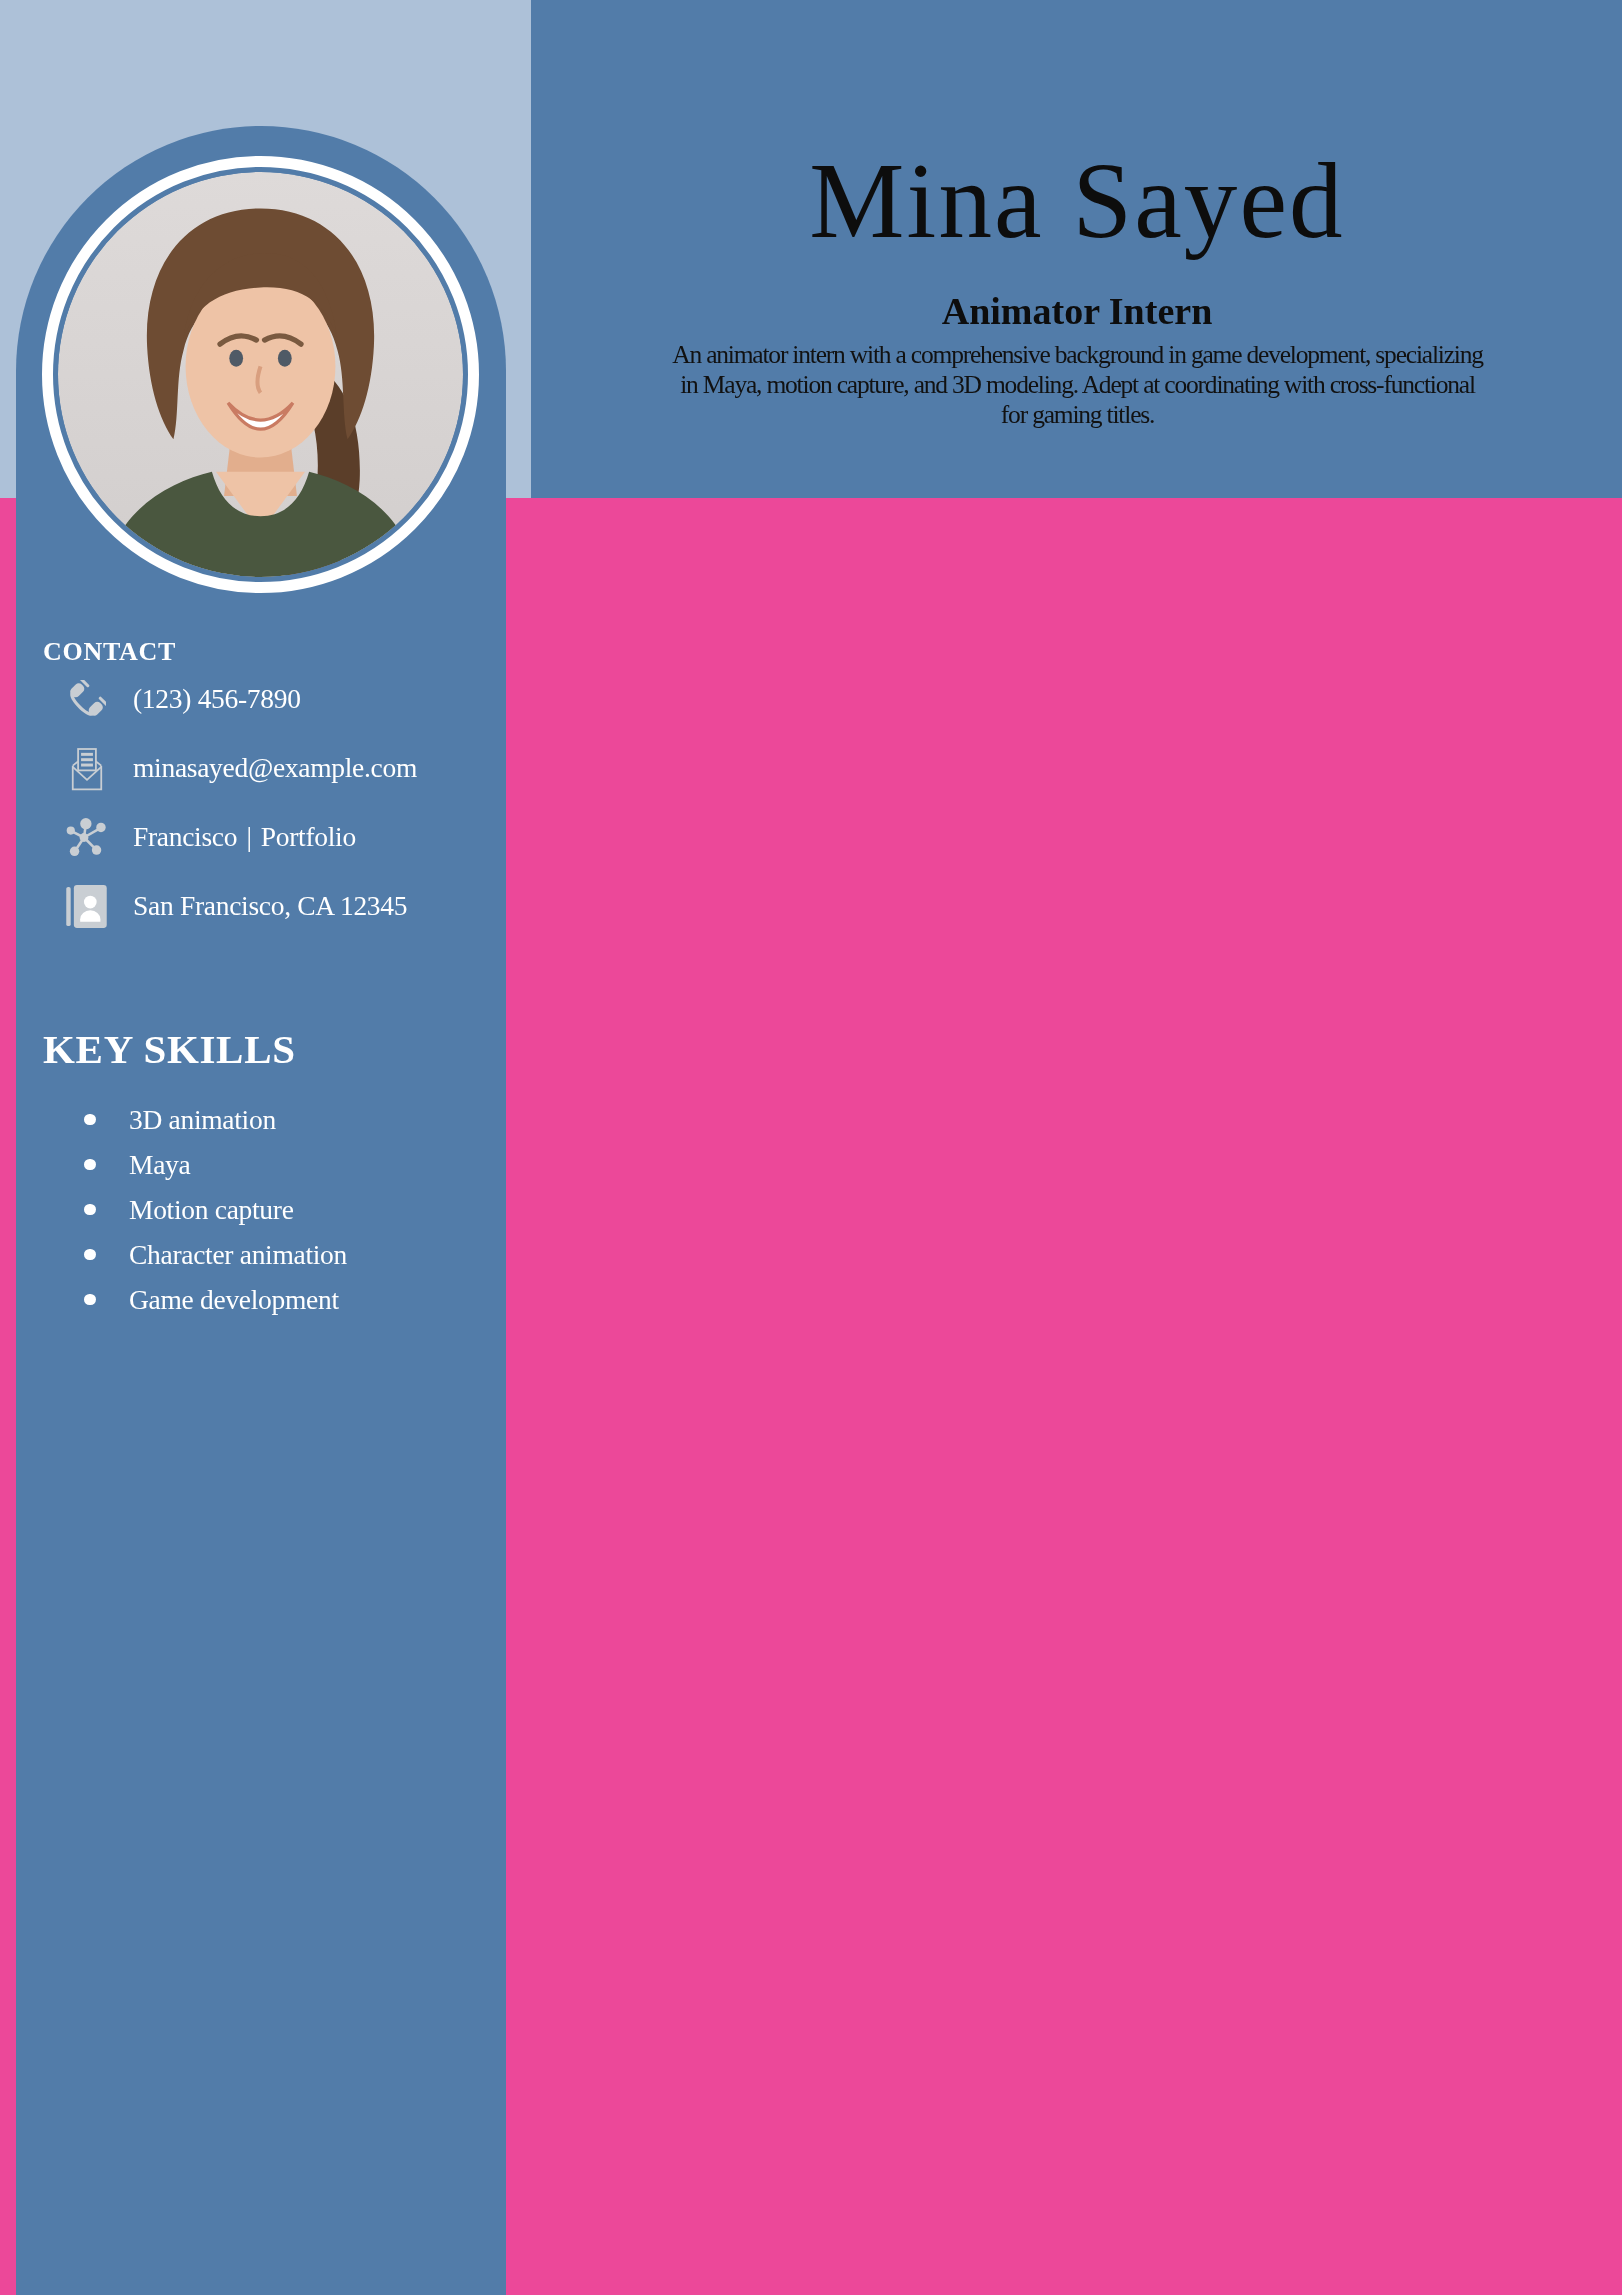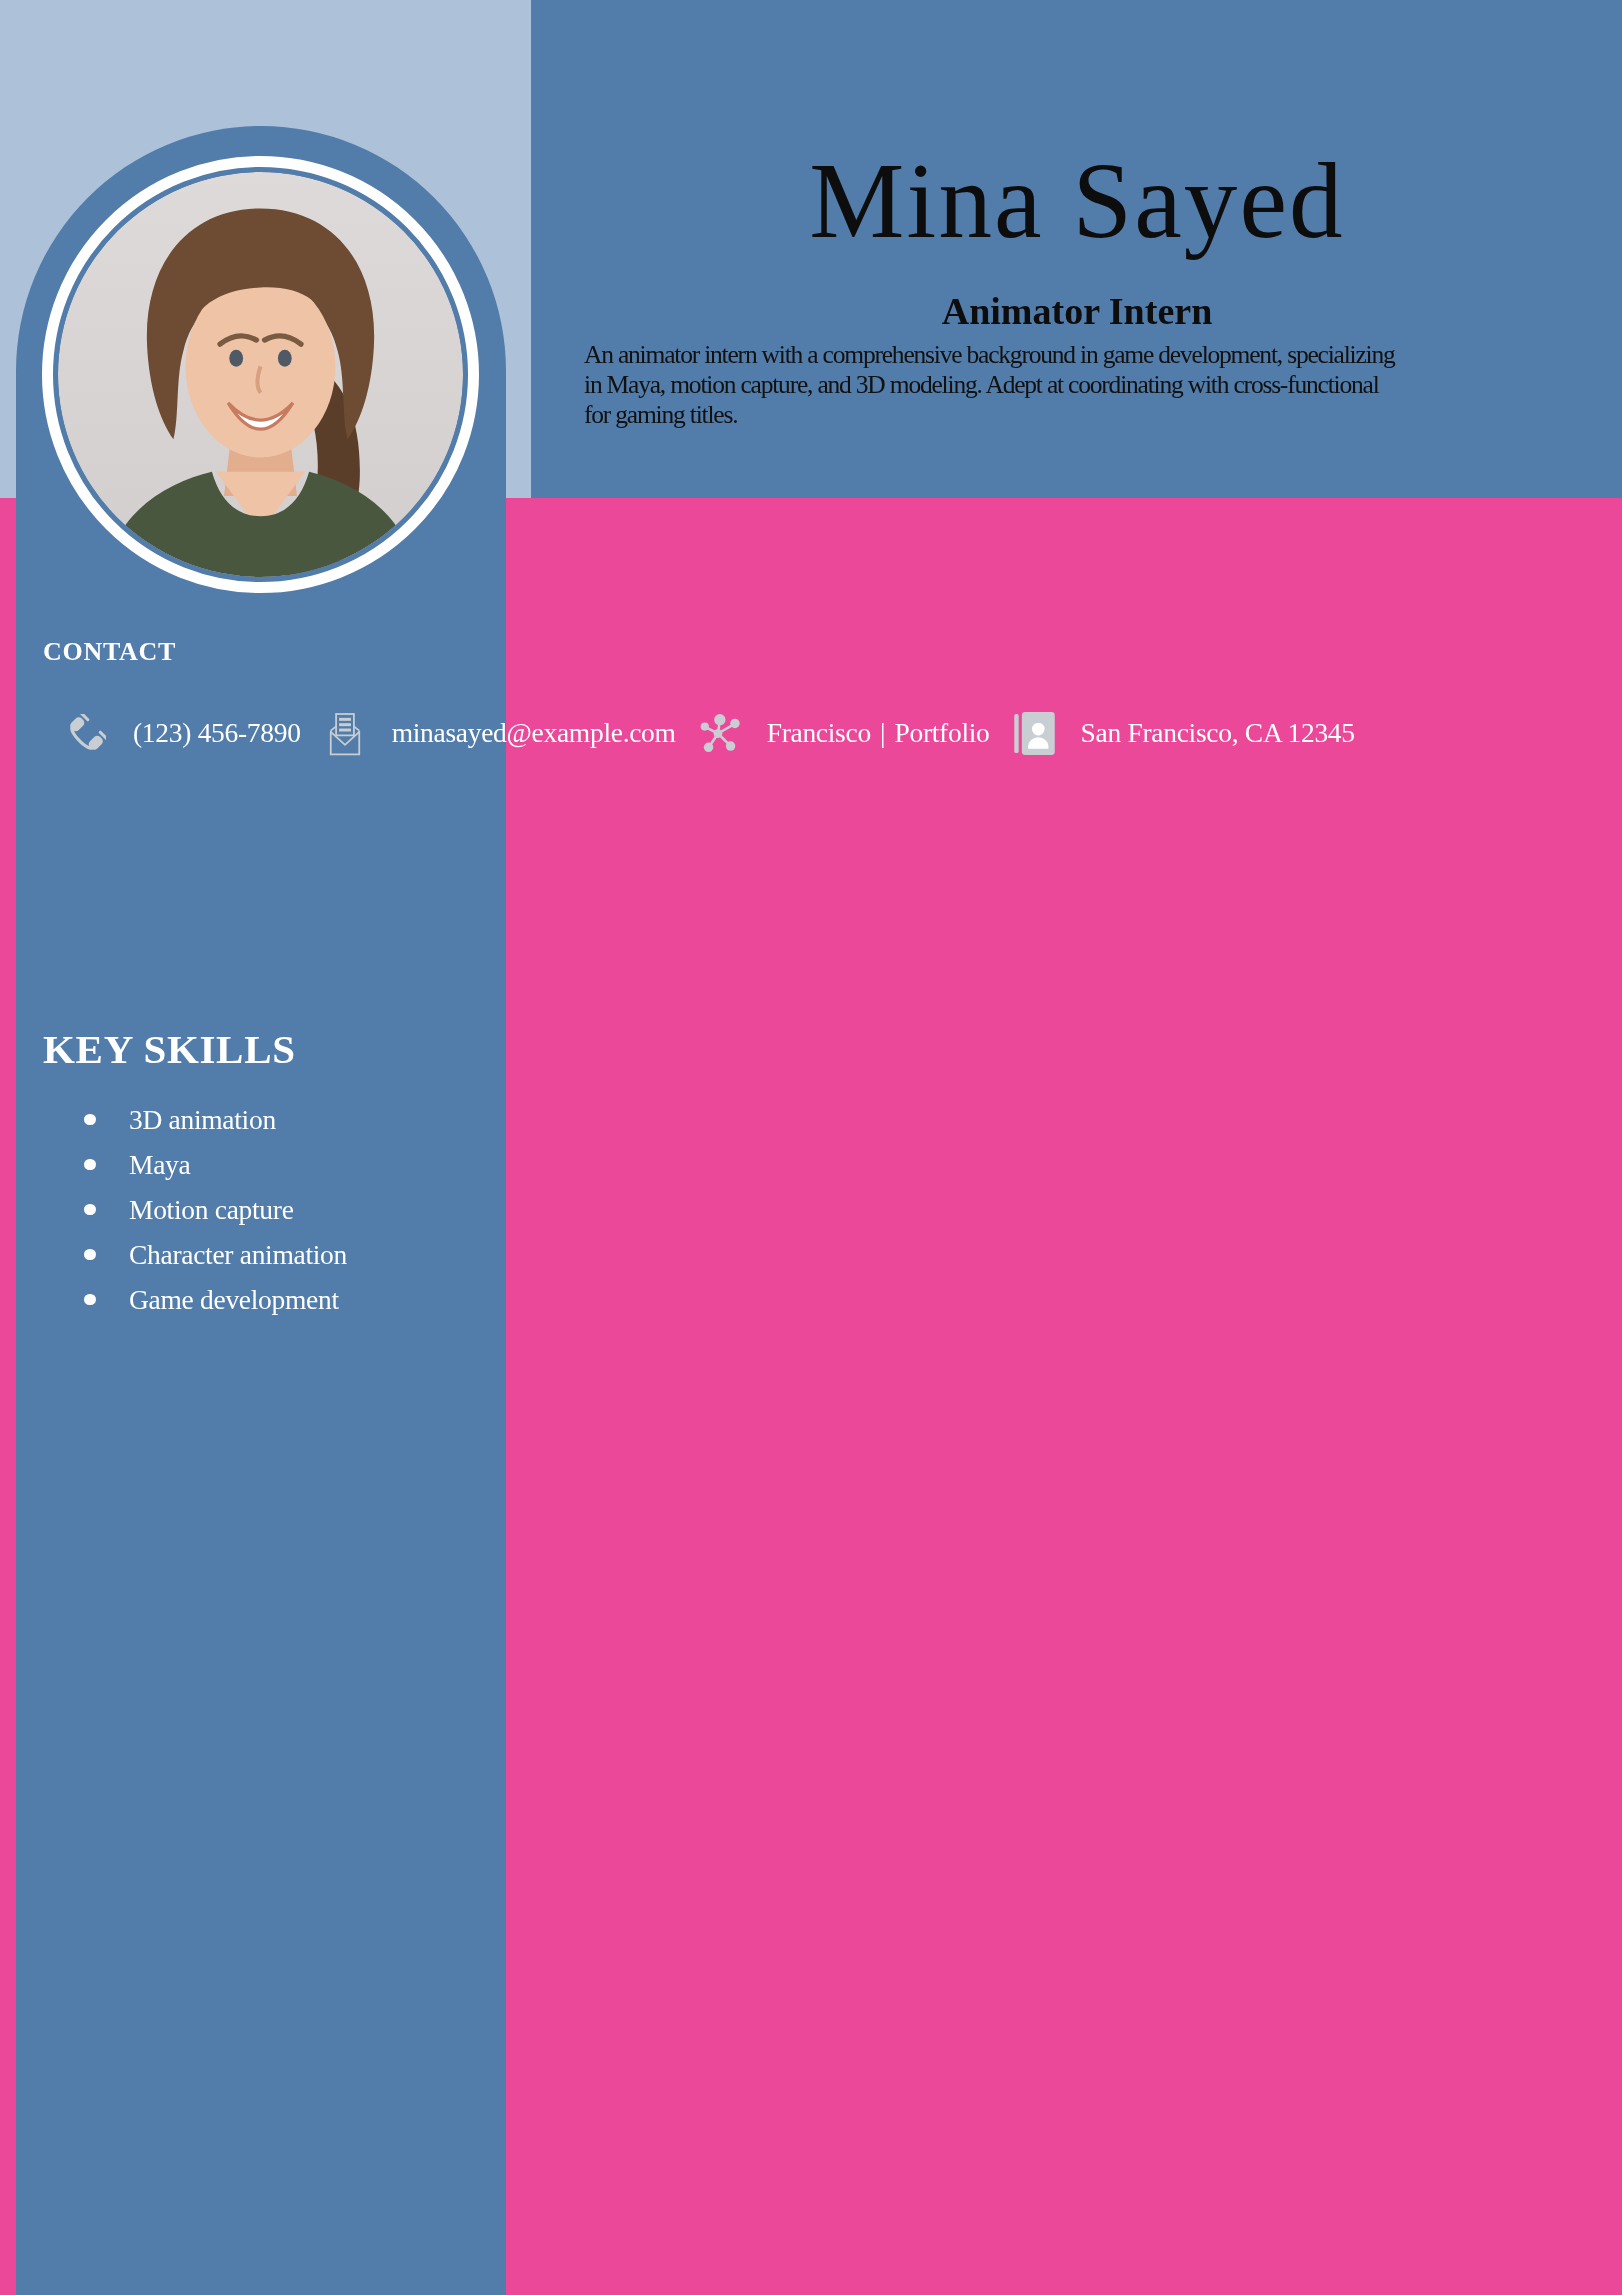"An animator intern with a" .summary { text-align: left -> center }
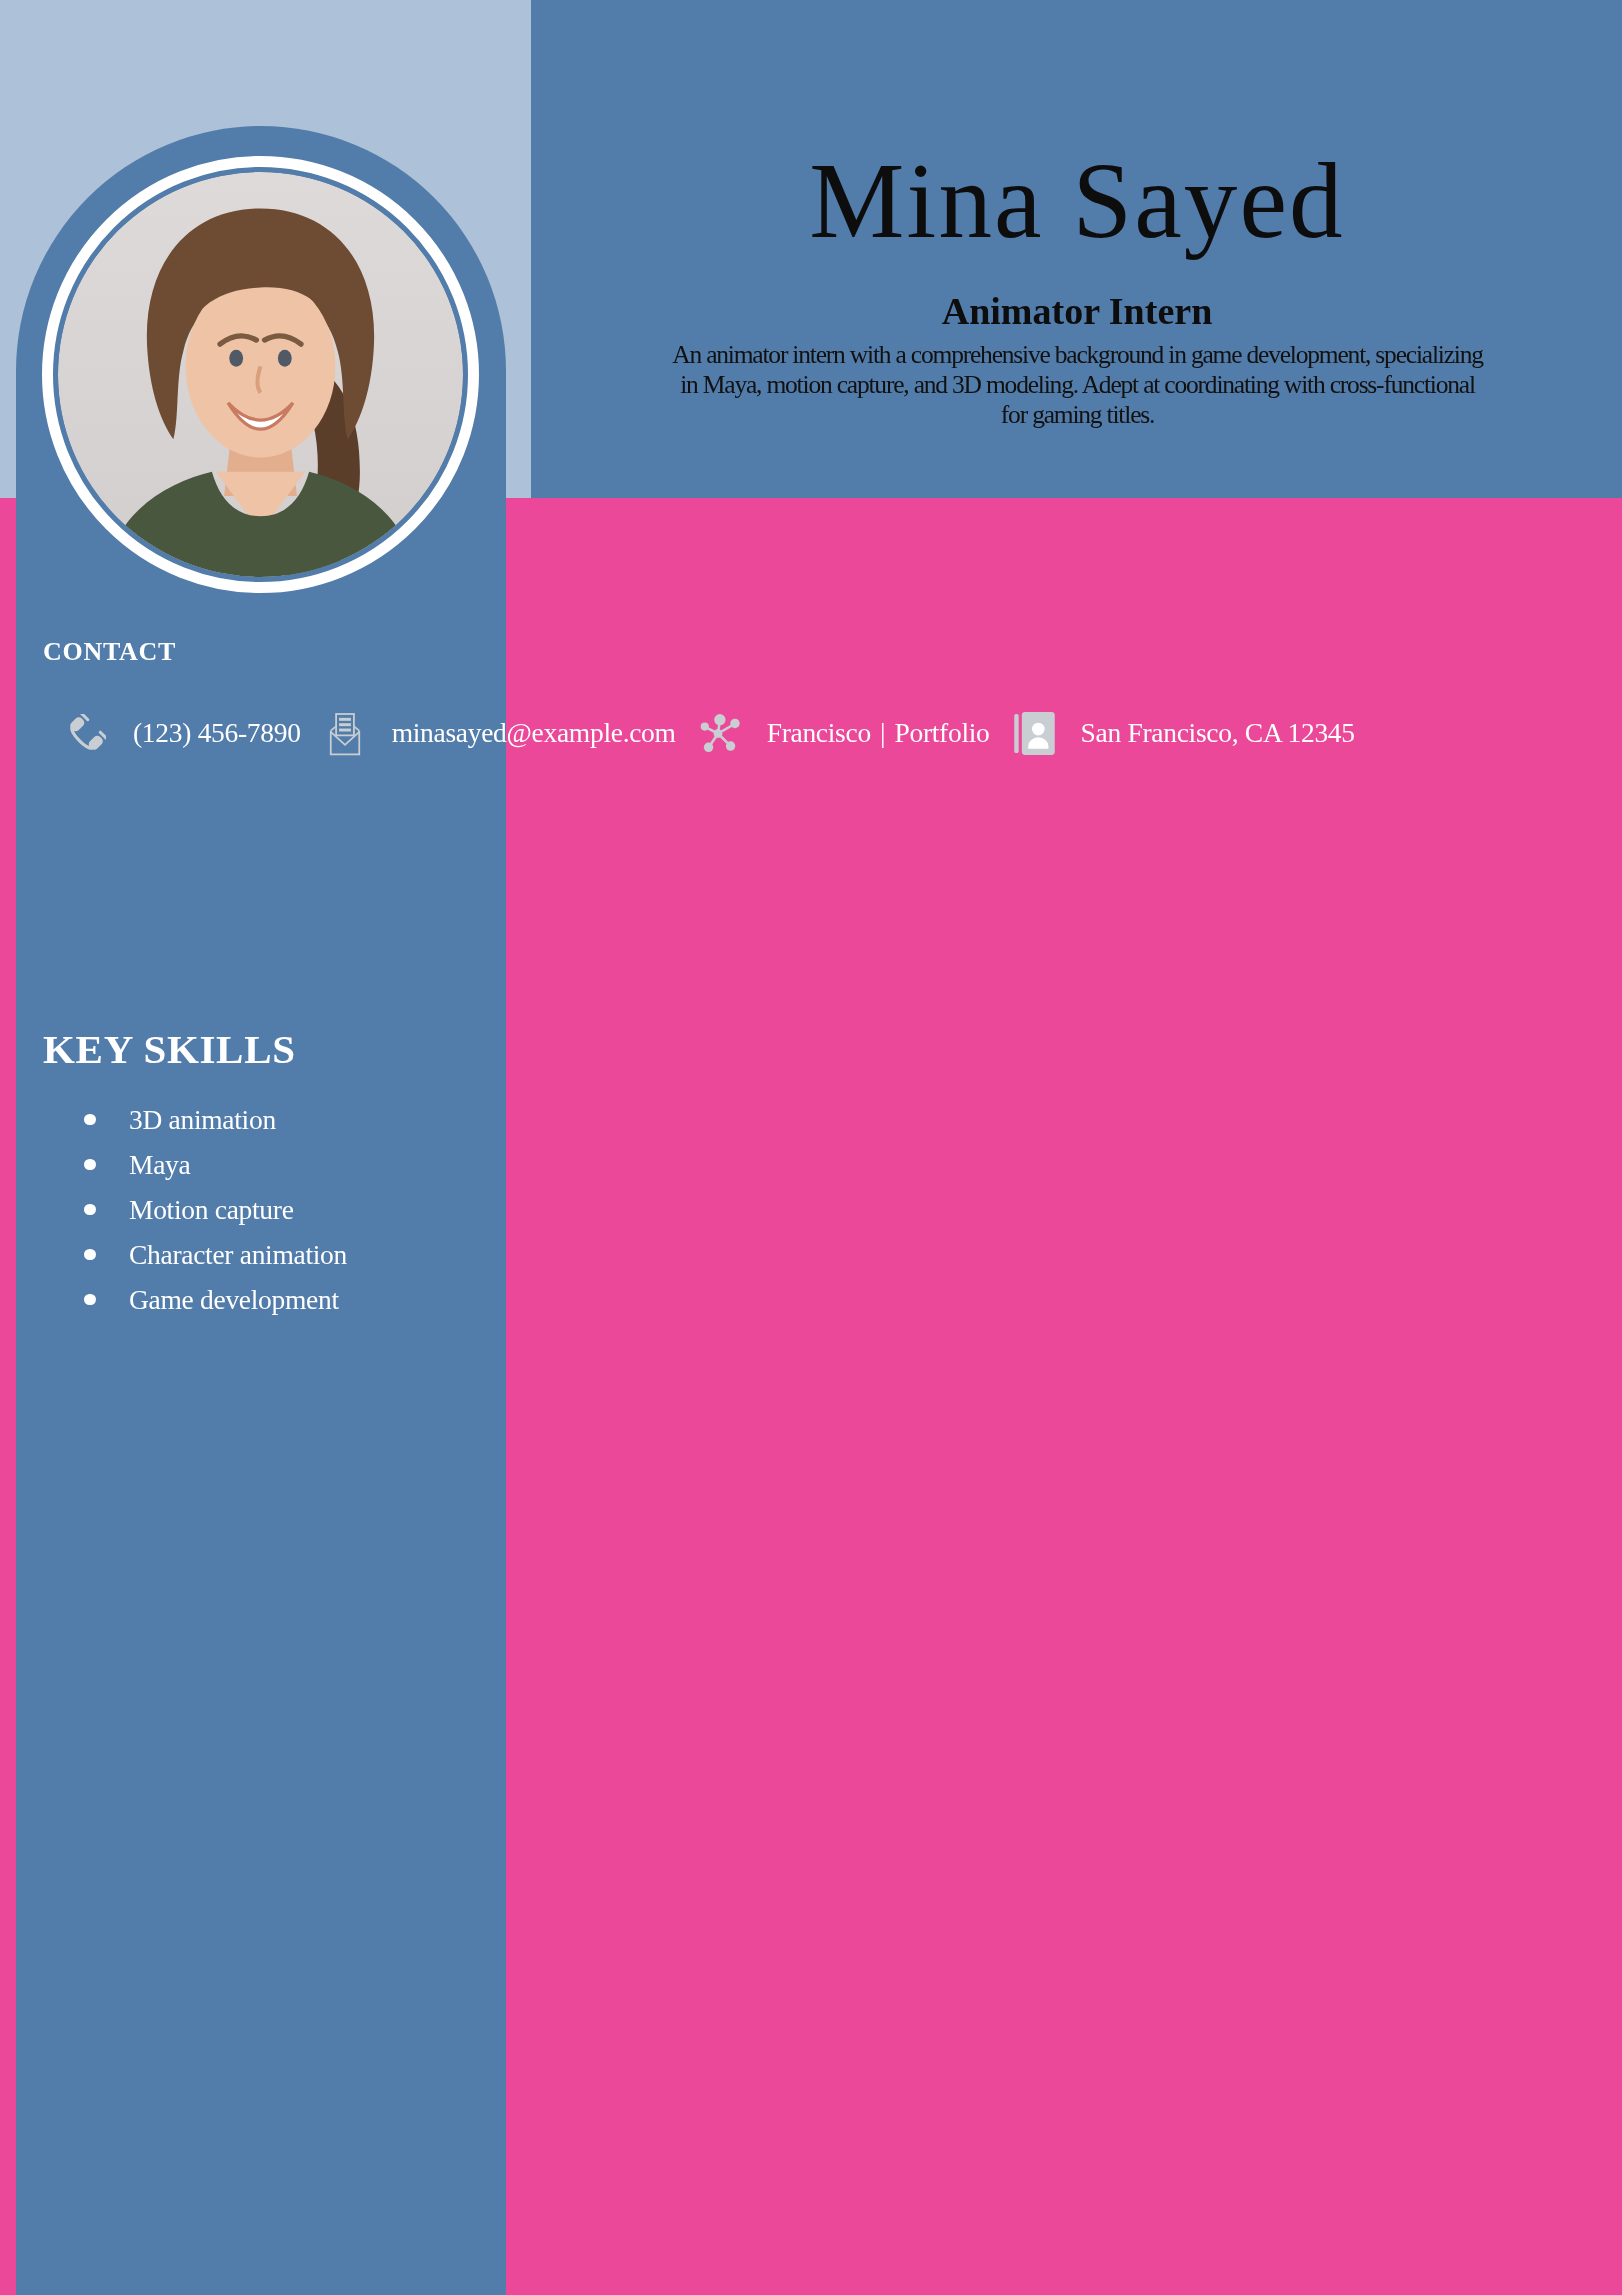"(123) 456-7890" .contact-list { flex-direction: row -> column; top: 710px -> 676px }
